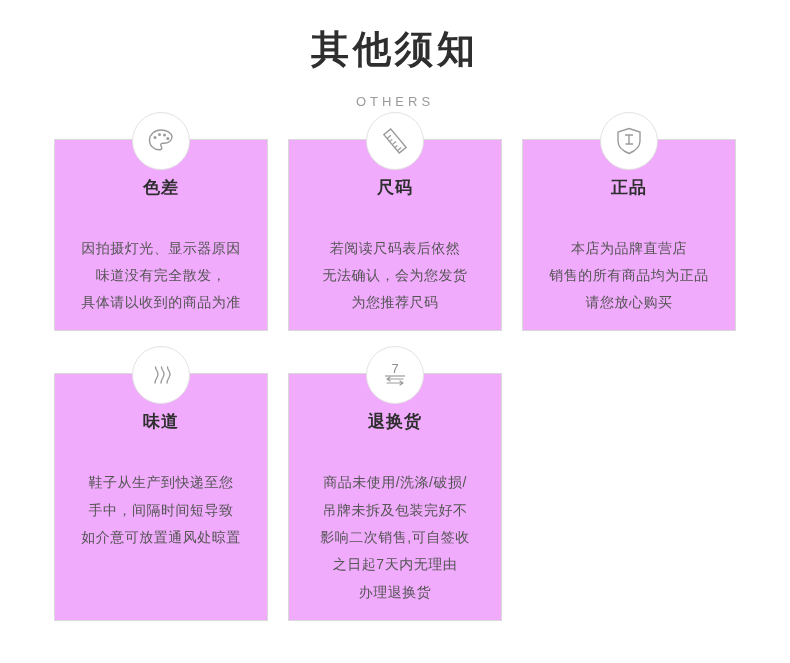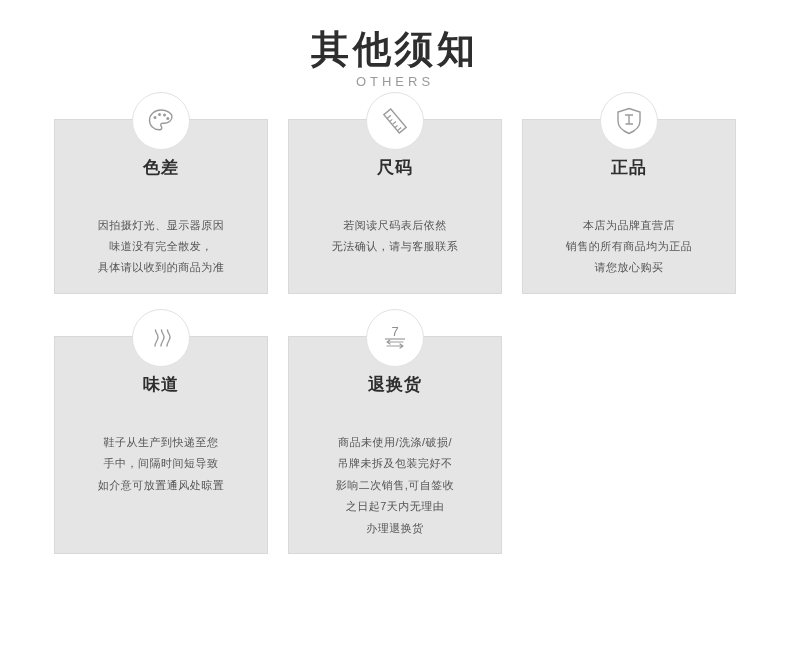"OTHERS" .header .subtitle { margin-top: 0 -> 20px }
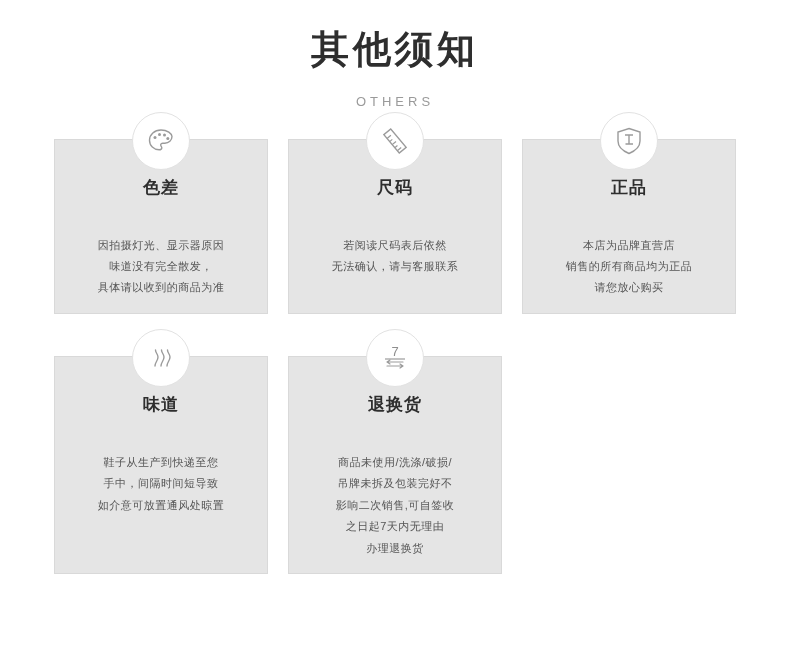"色差" .card { background: #e5e5e5 -> #f0abfc }
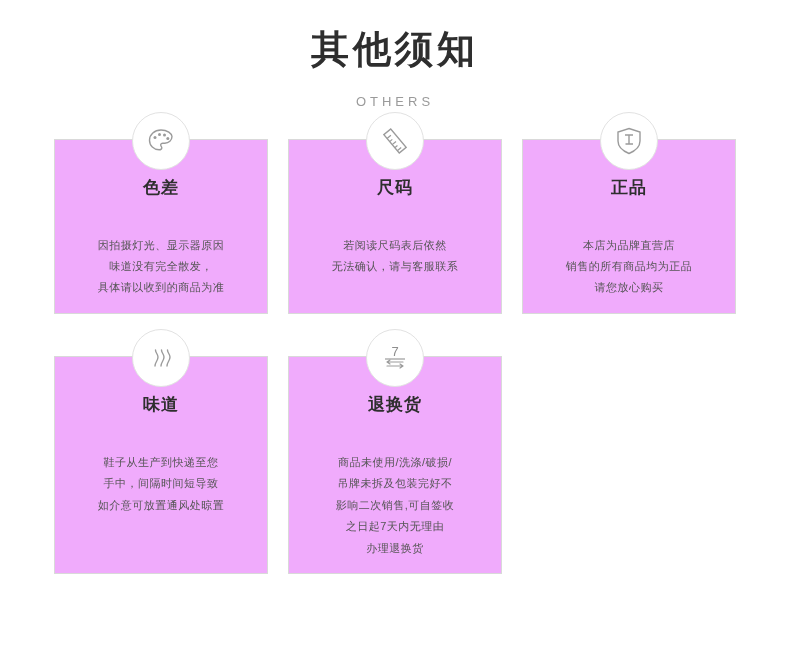"因拍摄灯光、显示器原因" .card-text { font-size: 11px -> 14px }
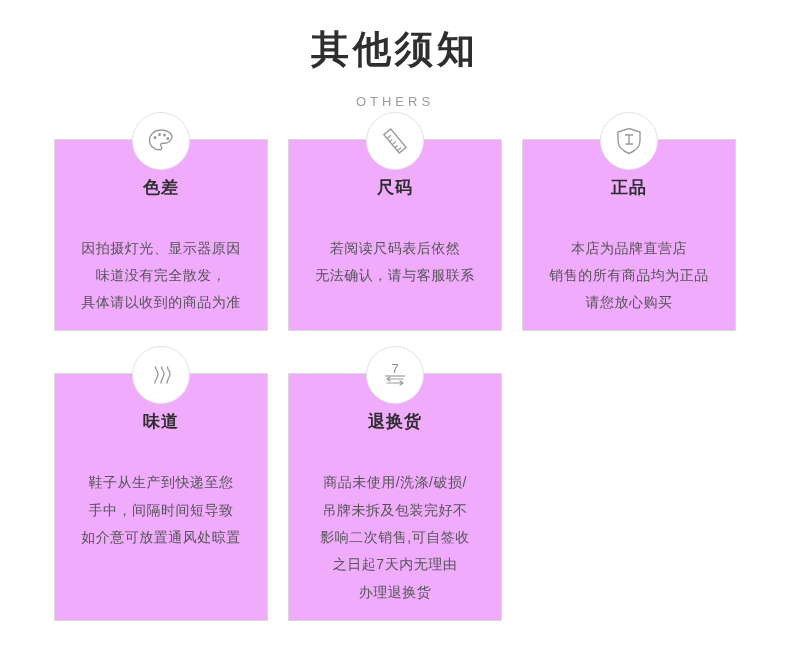"无法确认，请与客服联系" div { text: 请与客服联系 -> 会为您发货 }
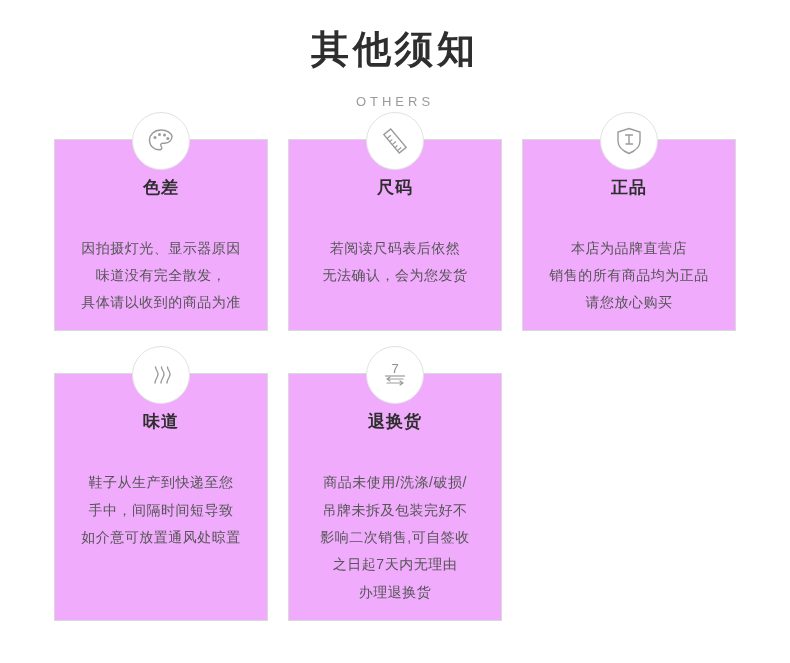"为您推荐尺码" div { html: none -> <div>为您推荐尺码</div> }
